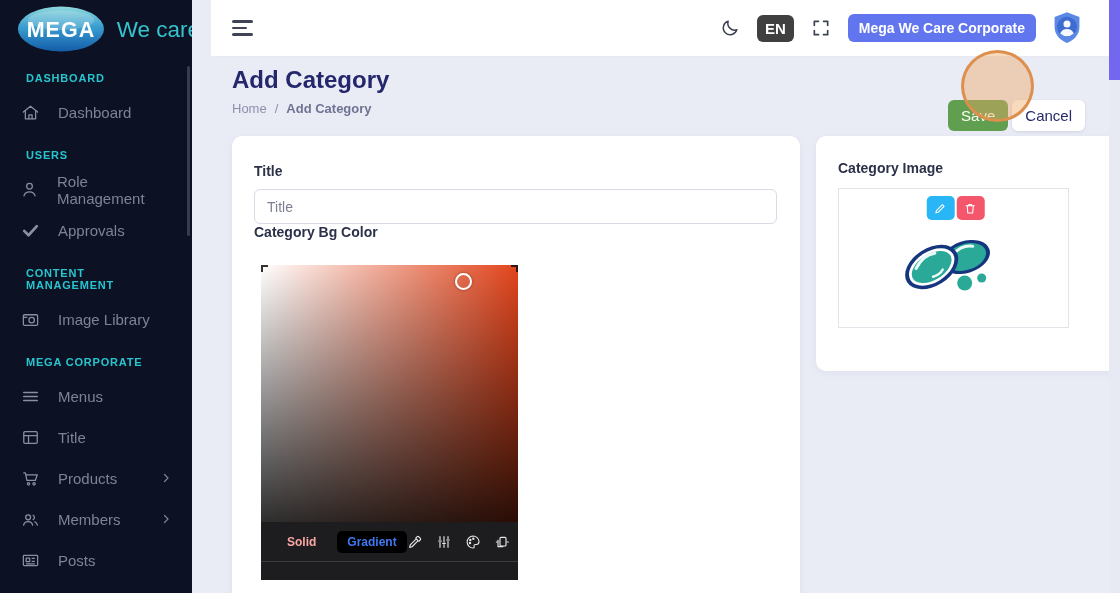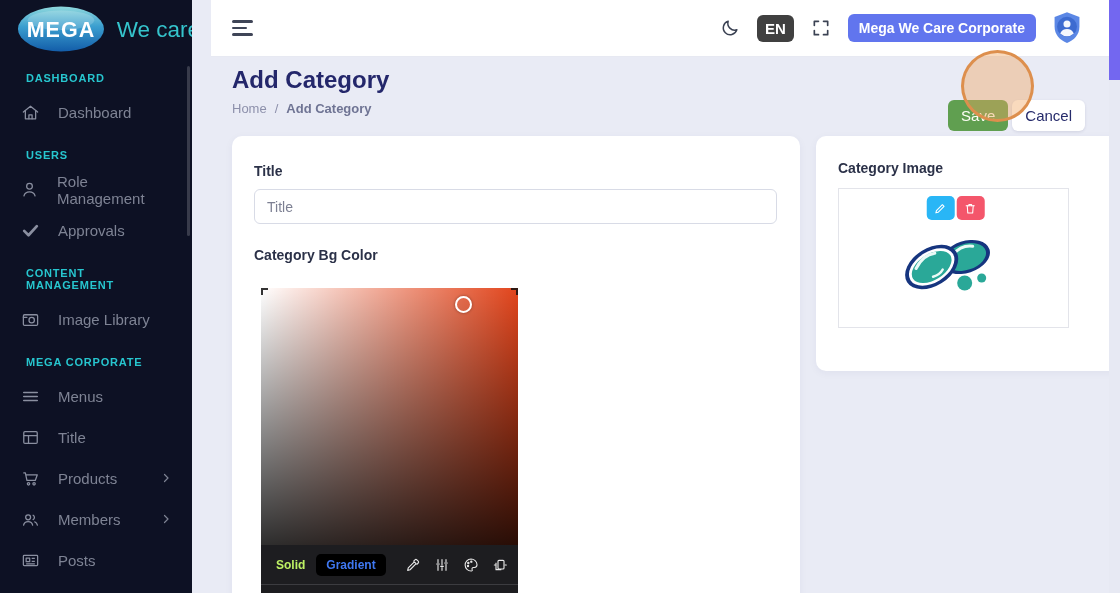"Category Bg Color" .bg-color-label { margin-top: 23px -> none }
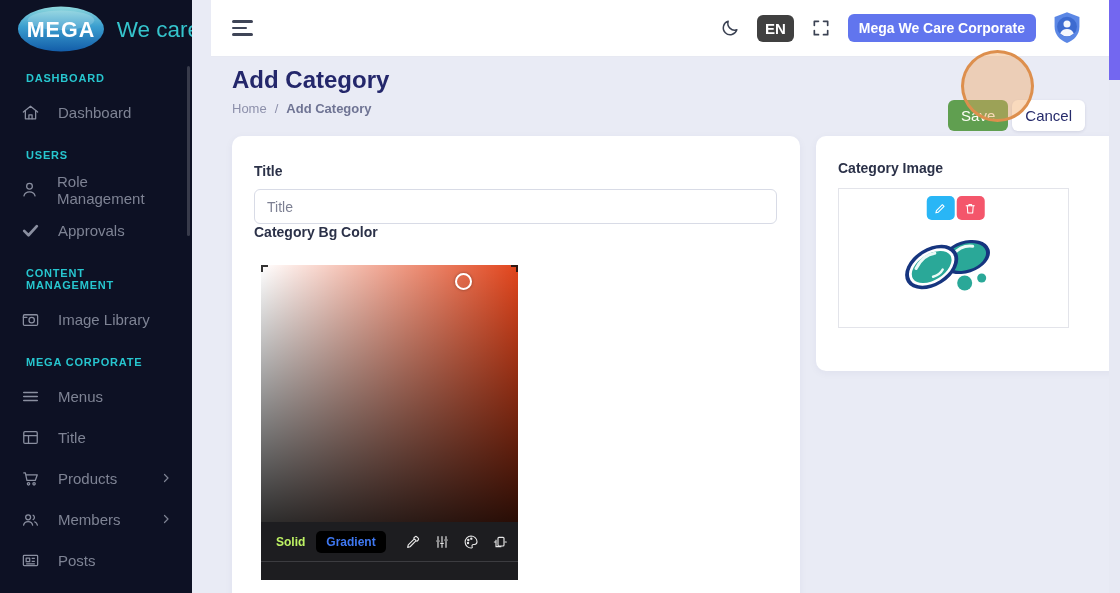"Solid" .tab-solid { color: #bef264 -> #fca5a5; margin-left: none -> 11px }
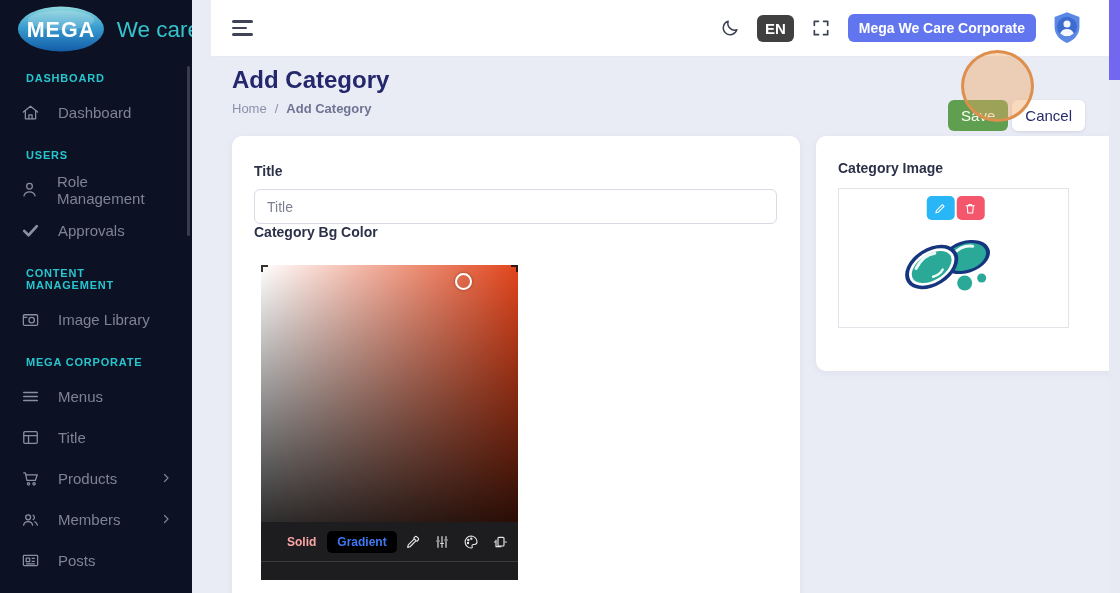"Gradient" .tab-gradient { margin-left: 6px -> 16px }
